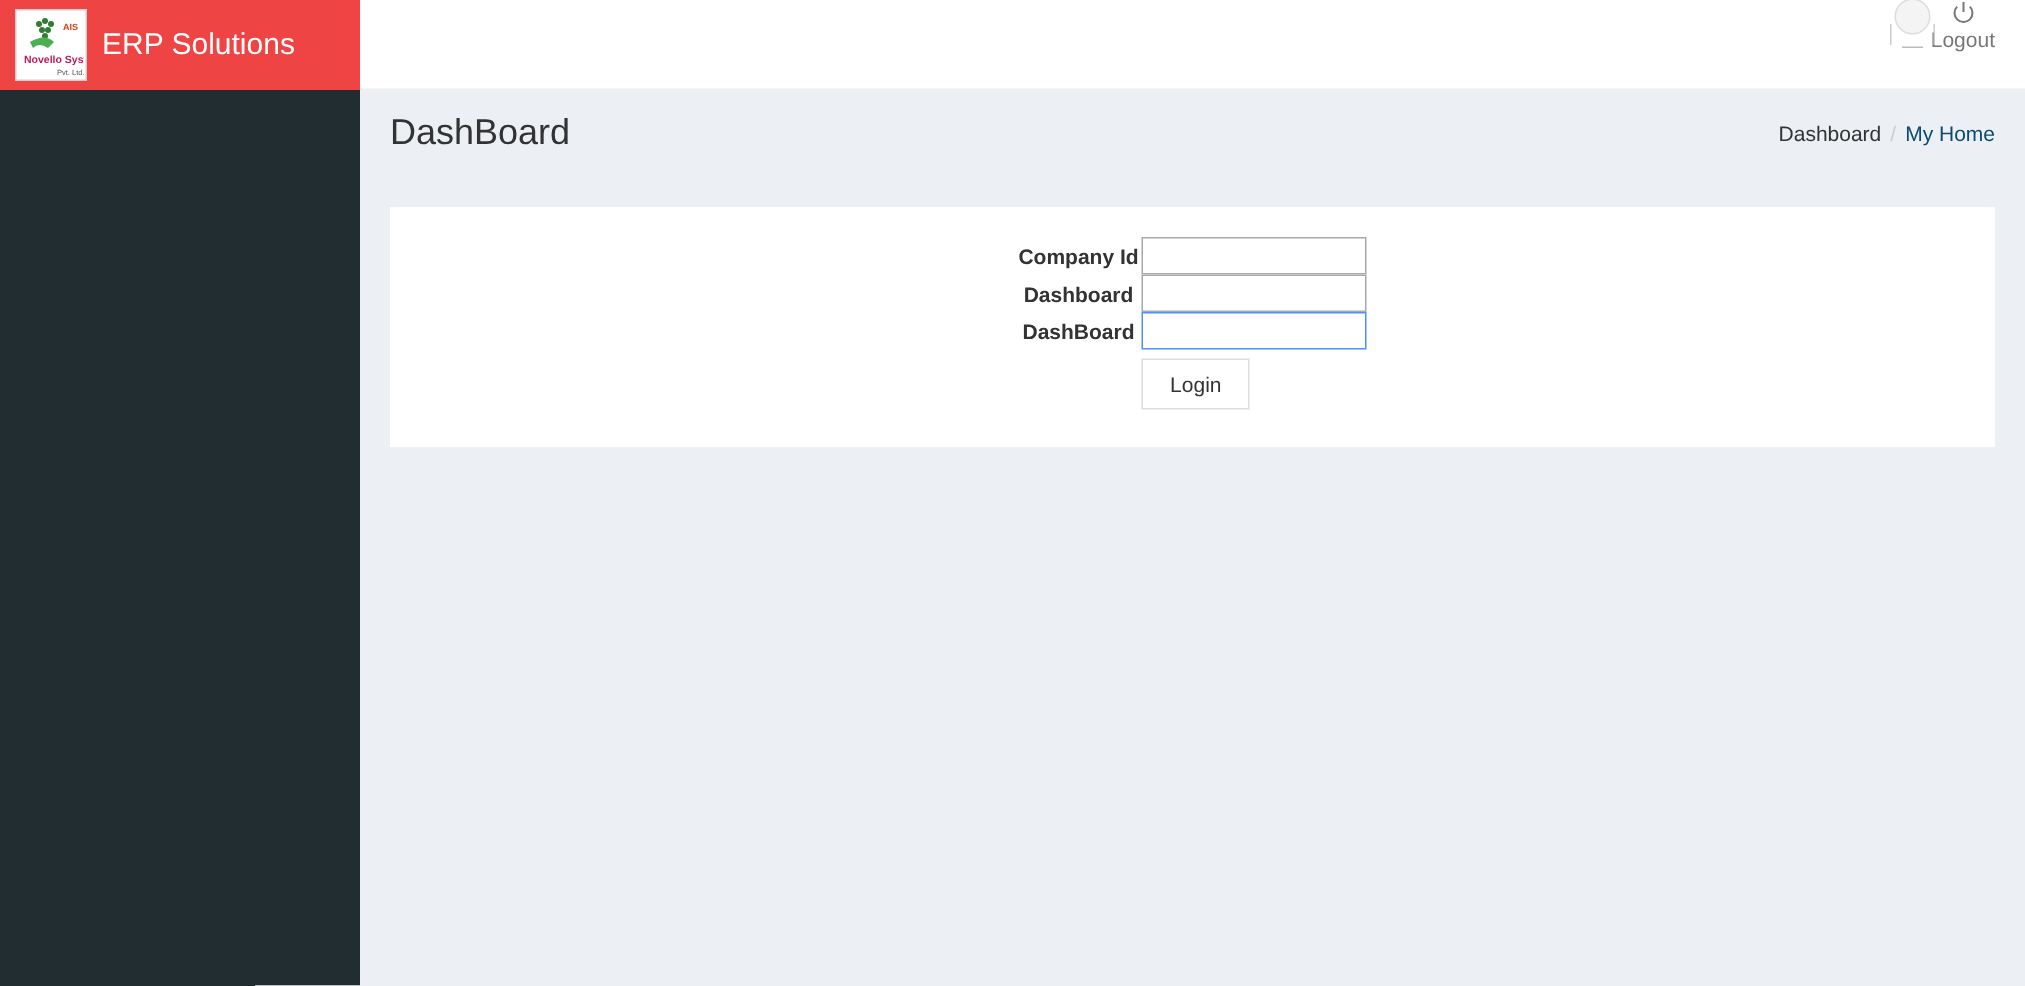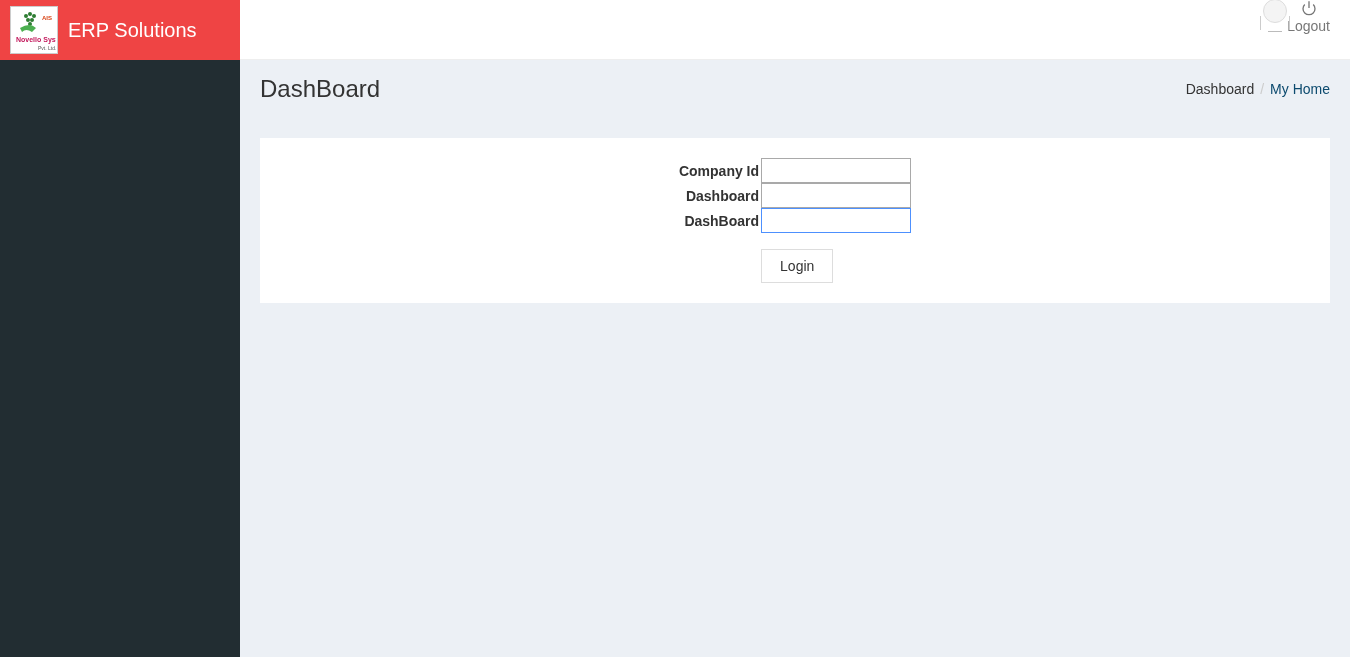"Company Id" .form-label { text-align: right -> center }
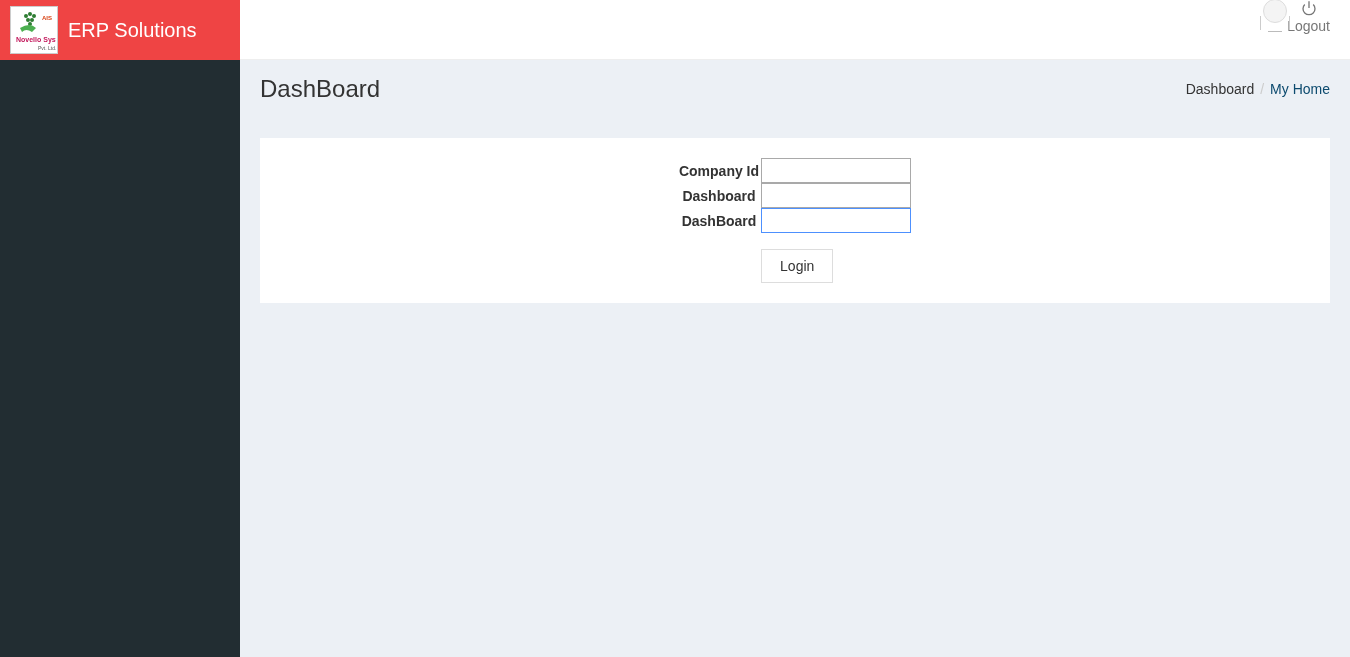"Login" .btn-login { margin-top: 16px -> 6px }
